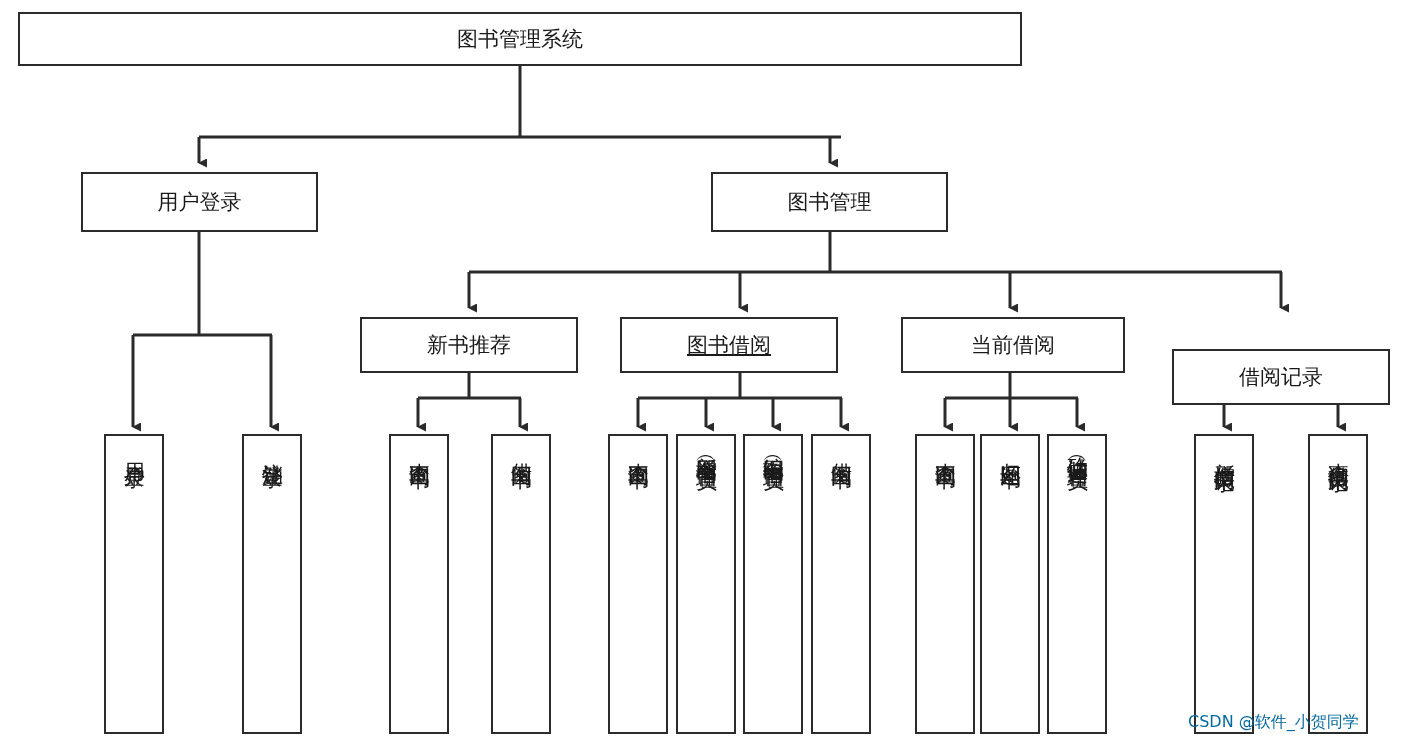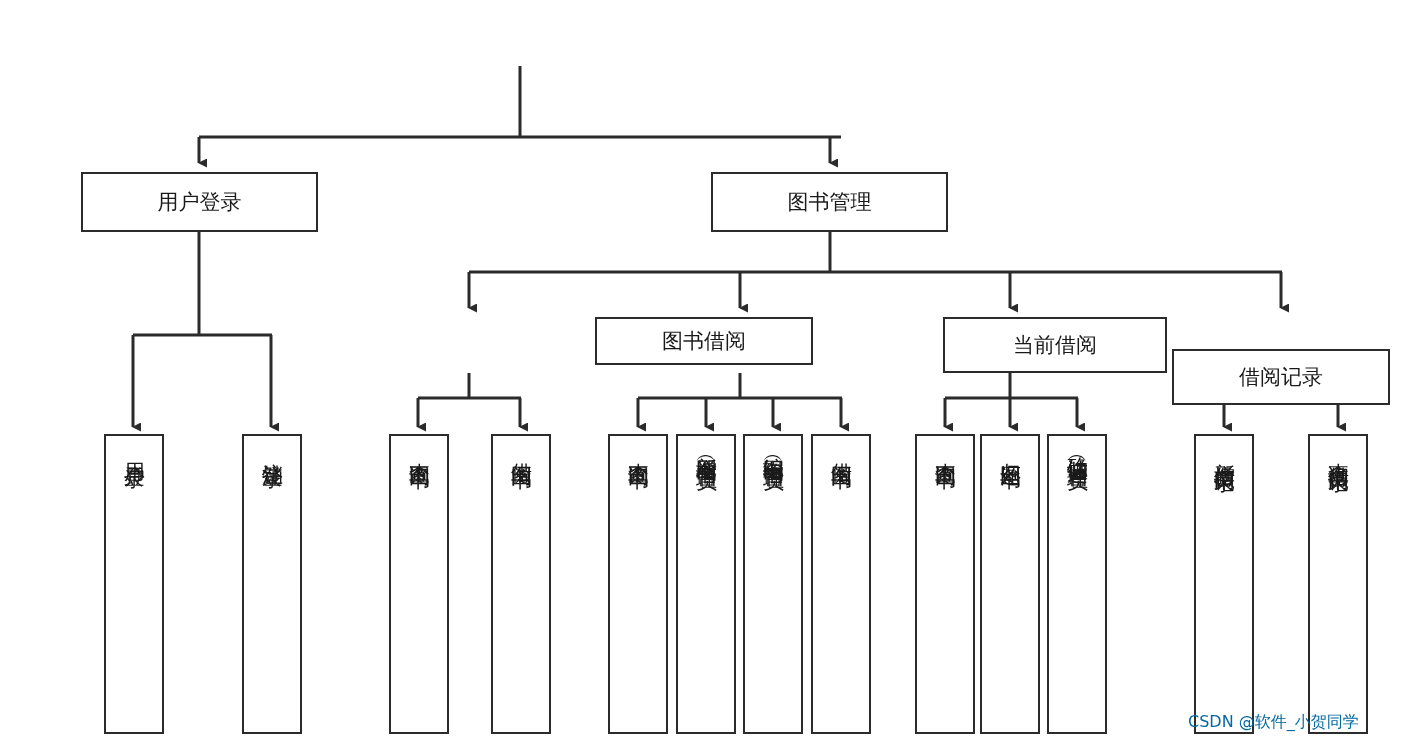"图书管理系统" div.node { html: none -> <div> <span>图书管理系统</span> </div> }
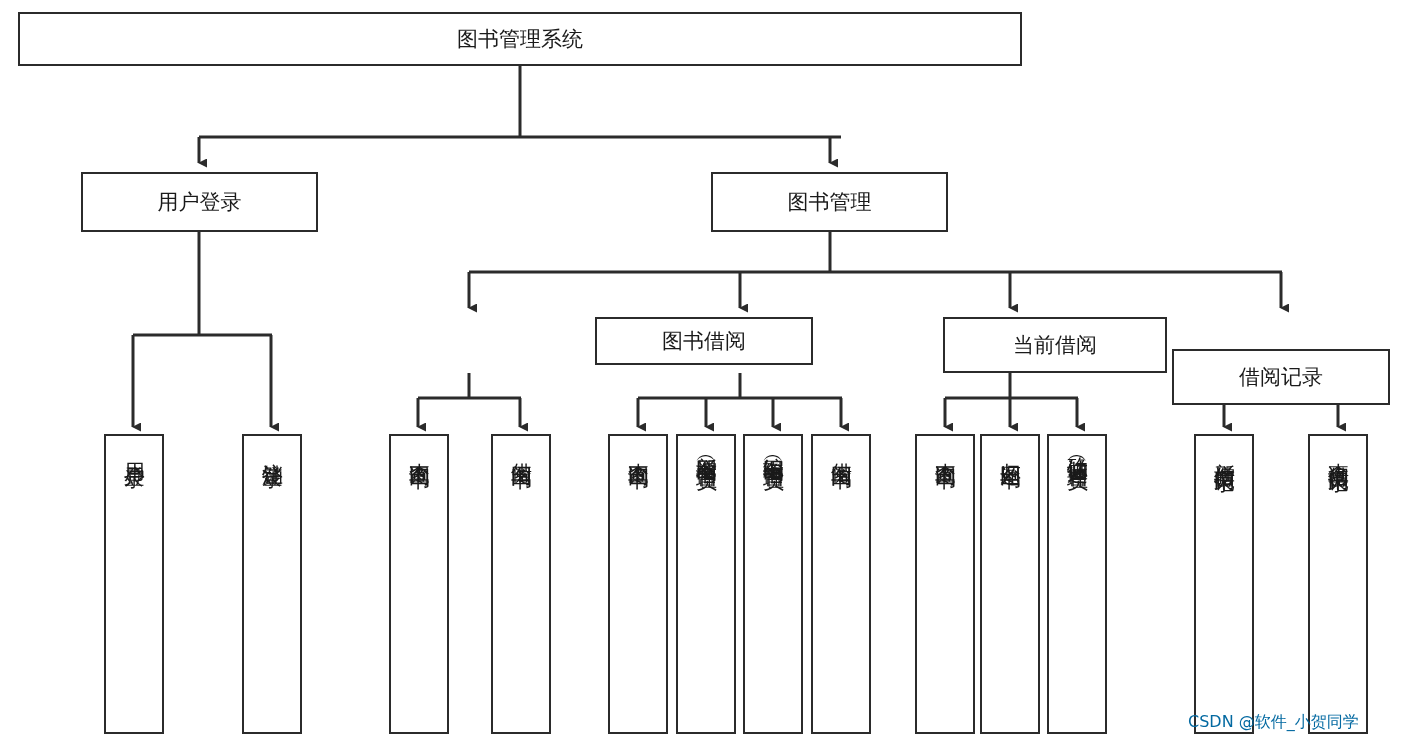"新书推荐" div.node { html: none -> <div> <span>新书推荐</span> </div> }
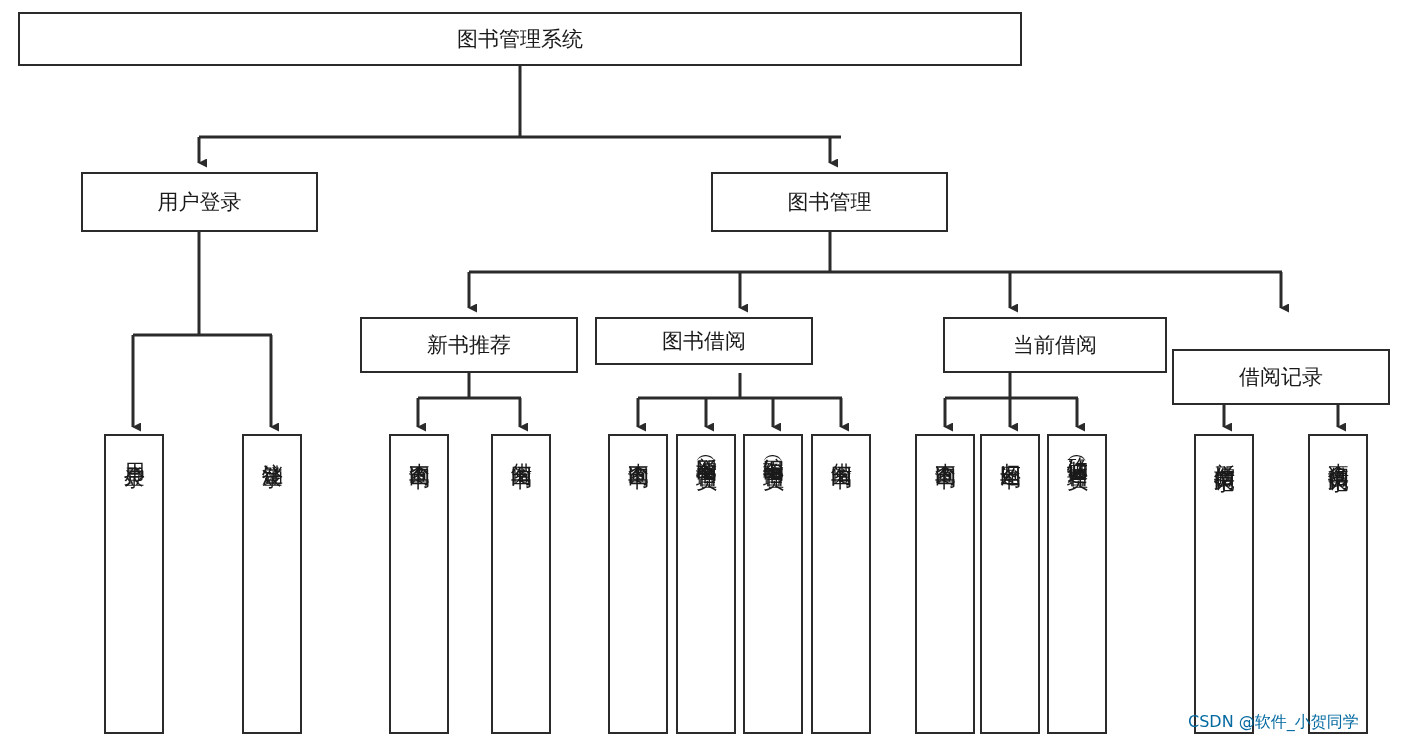"图书借阅" div.node { height: 48px -> 56px; left: 595px -> 620px; text-decoration: none -> underline }
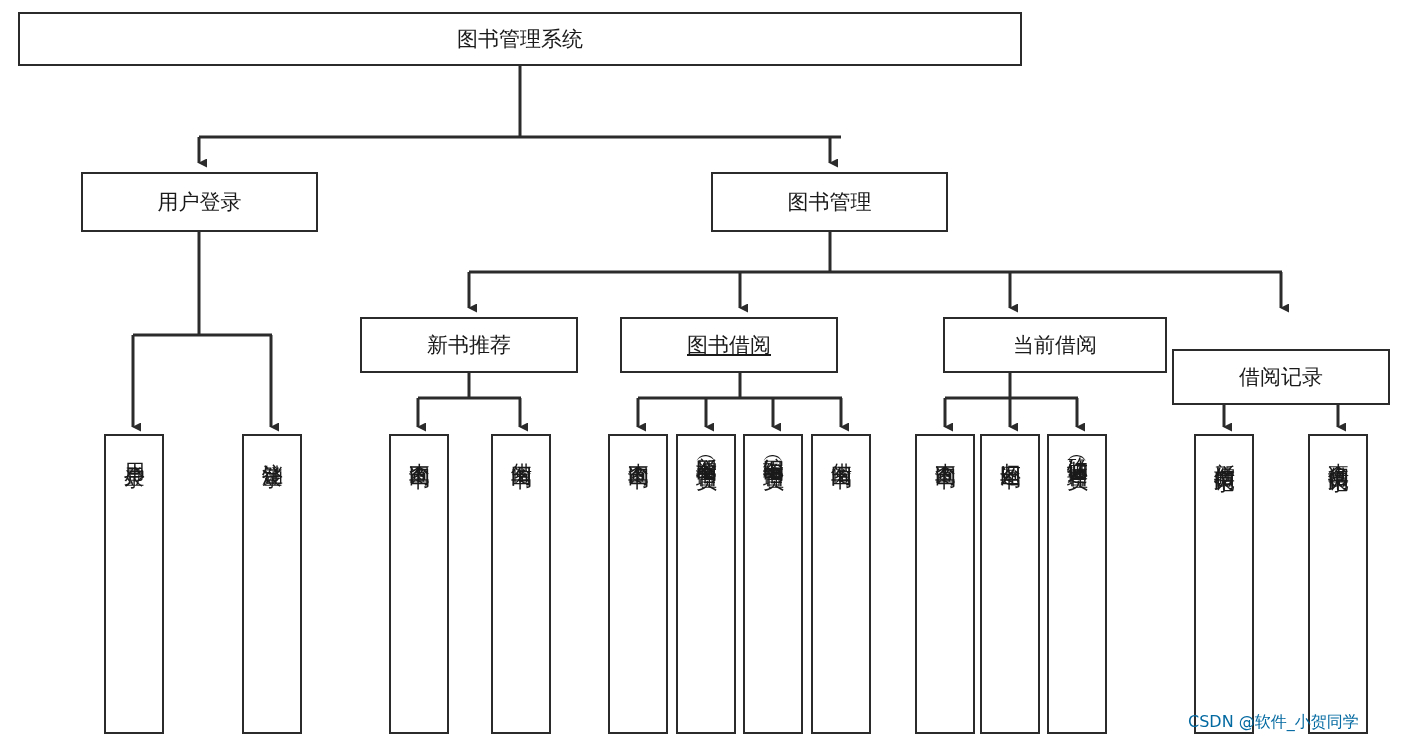"当前借阅" div.node { margin-left: 42px -> none }
